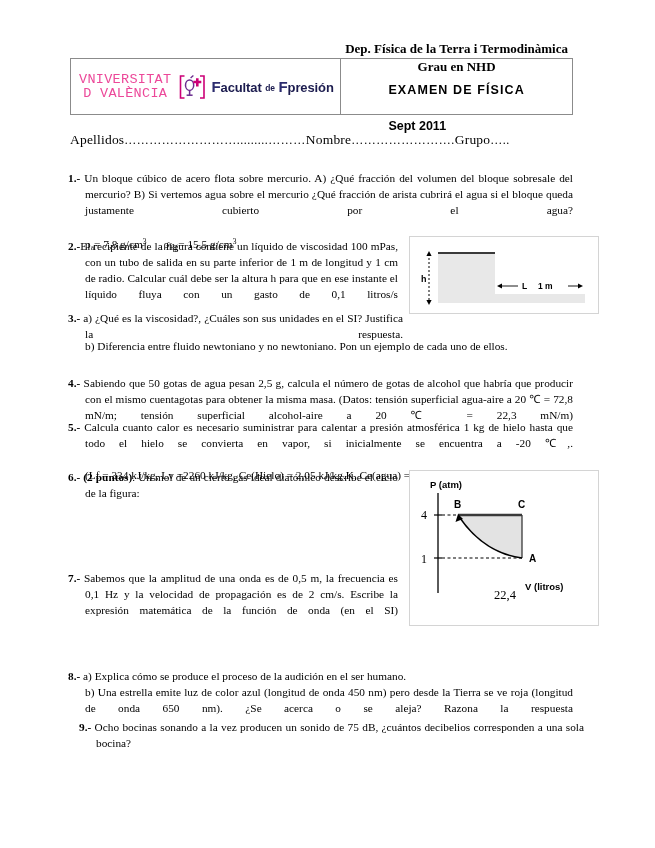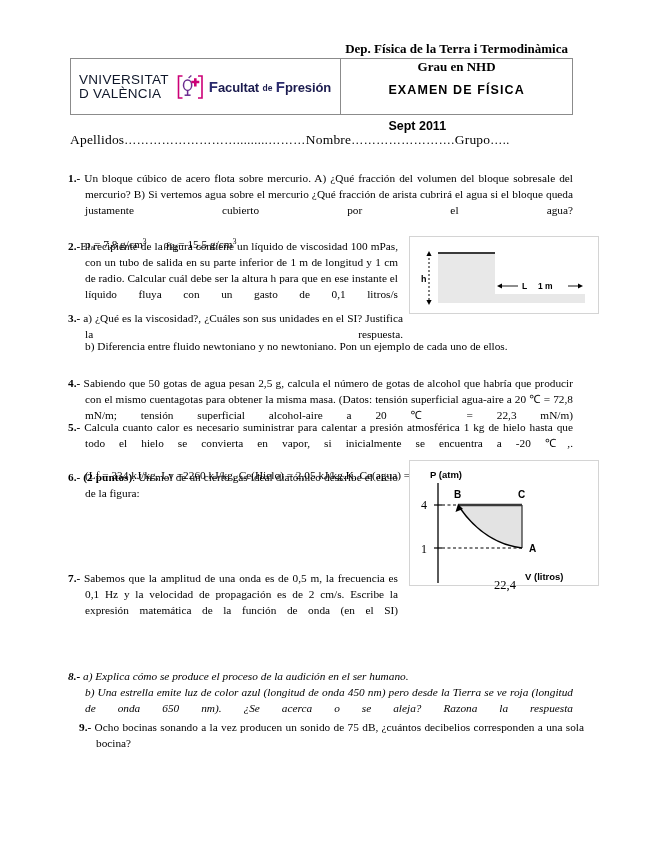"VNIVERSITAT" .uv-line { color: #0f172a -> #ec4899; font-family: Liberation Sans, sans-serif -> Liberation Mono, monospace; text-align: none -> center }
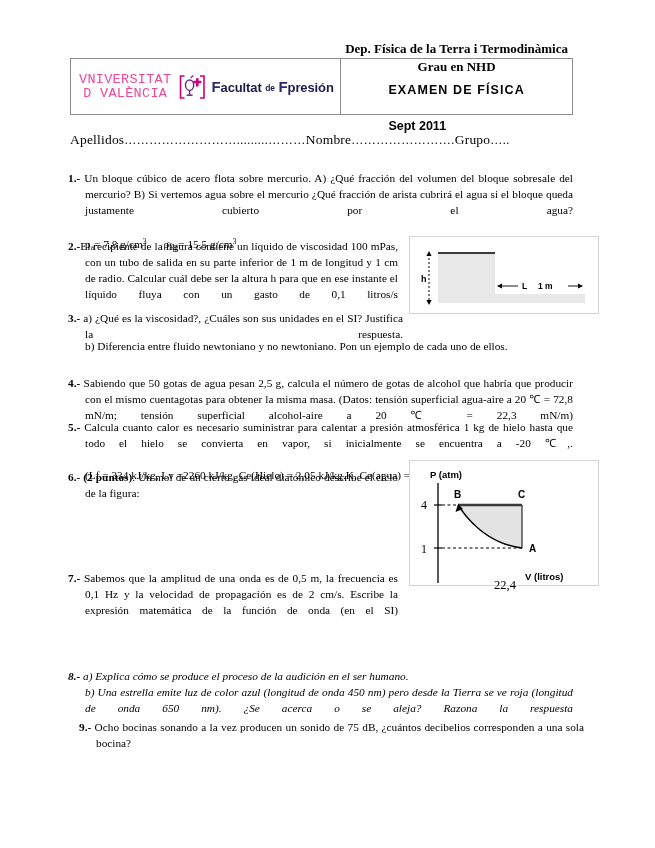"P (atm)" .fig-pv { height: 126px -> 156px; top: 460px -> 470px }
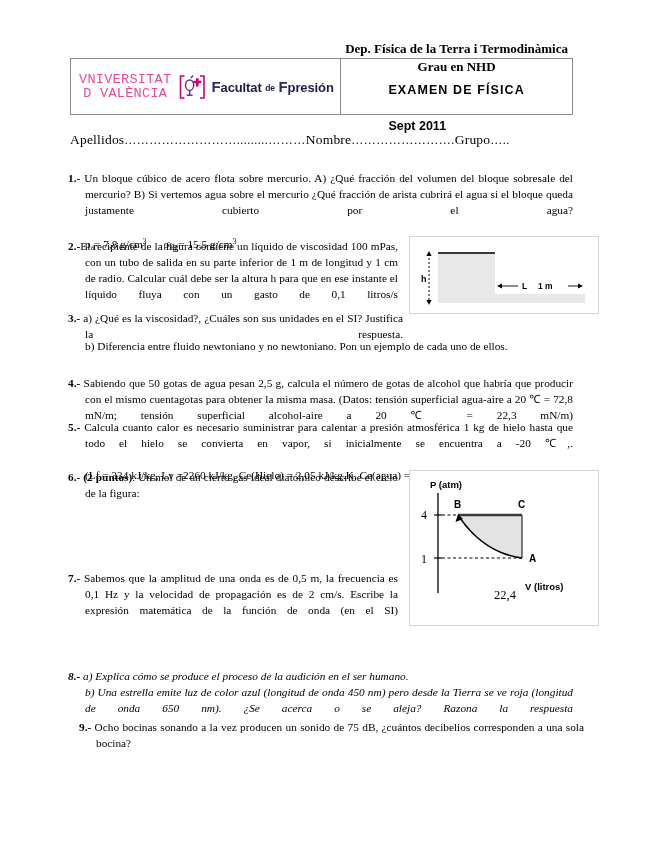"8.- a) Explica cómo se" div.prob { font-style: italic -> none }
